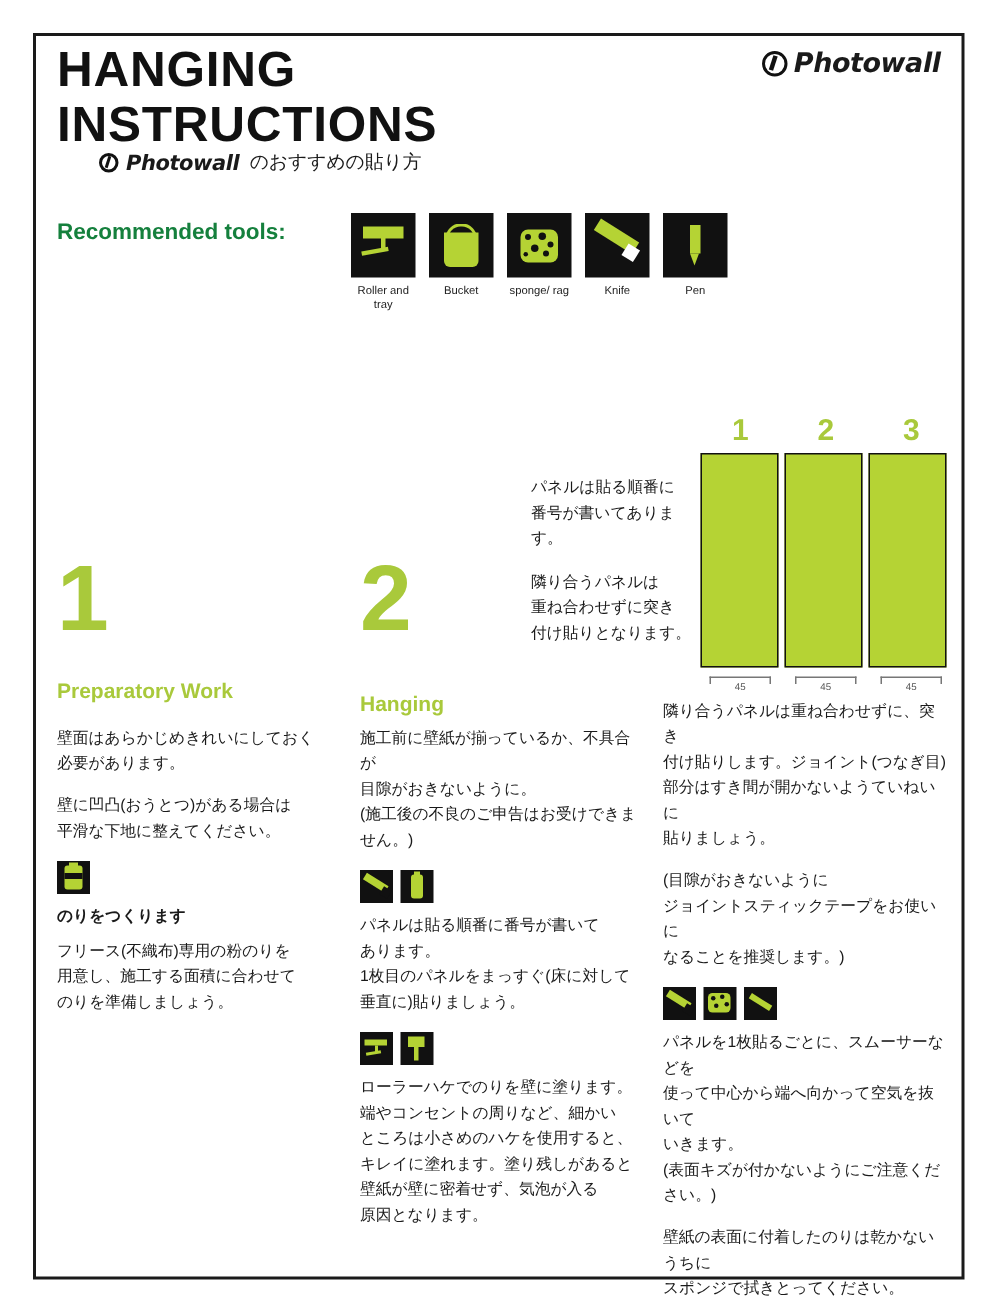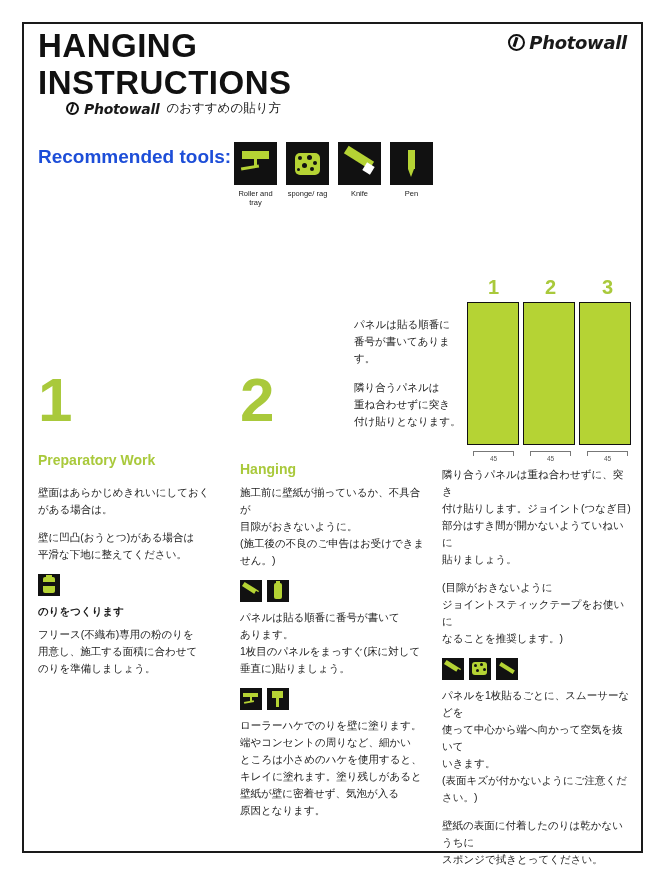"Recommended tools:" .tools-label { color: #1d4ed8 -> #15803d; font-size: 19px -> 15px }
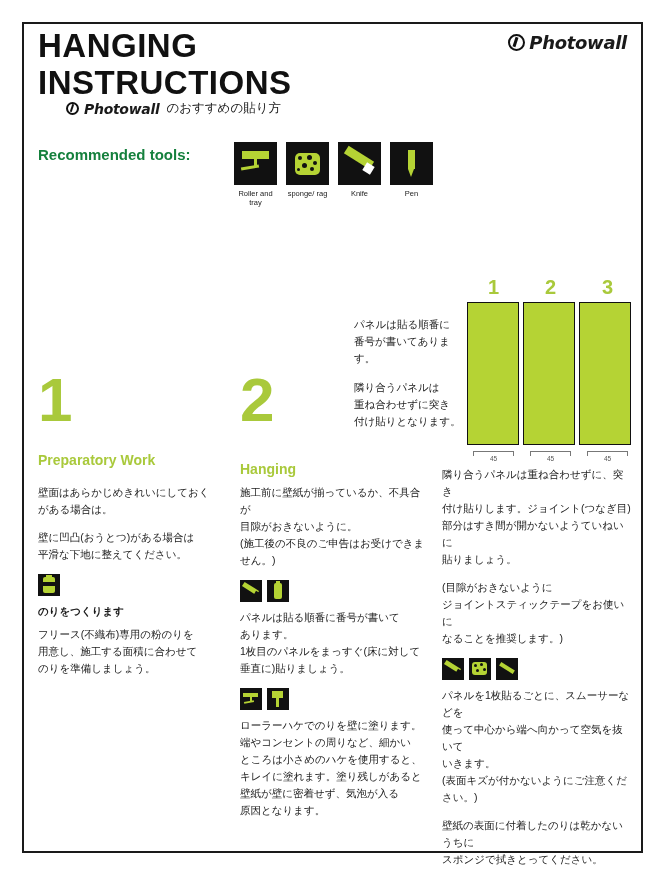"Bucket" div.tool { html: none -> <div> <div> <span></span> <span></span> </div> <div>Bucket</div> </div> }
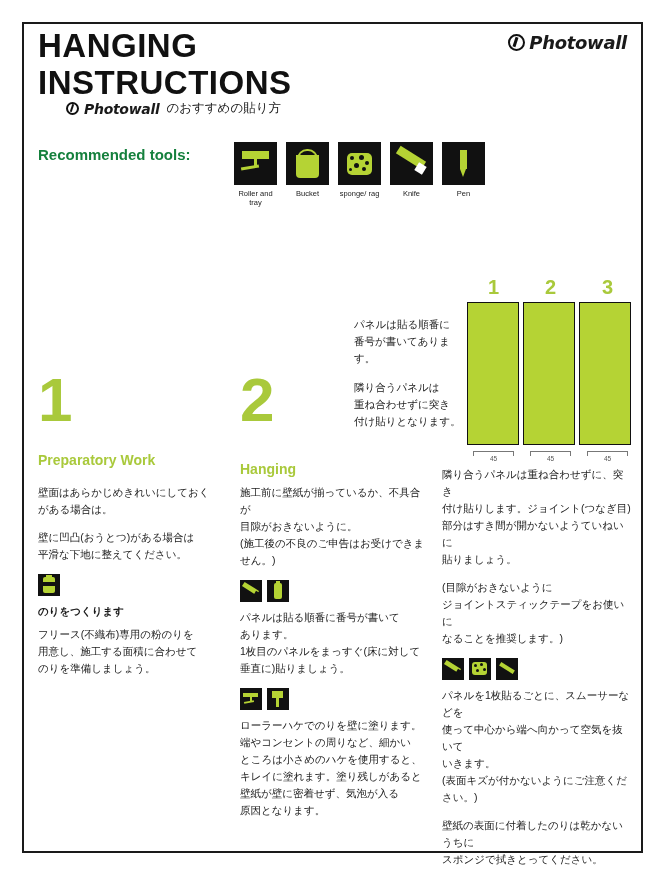"パネルは貼る順番に" .panel-note p { font-family: Liberation Mono, monospace -> none }
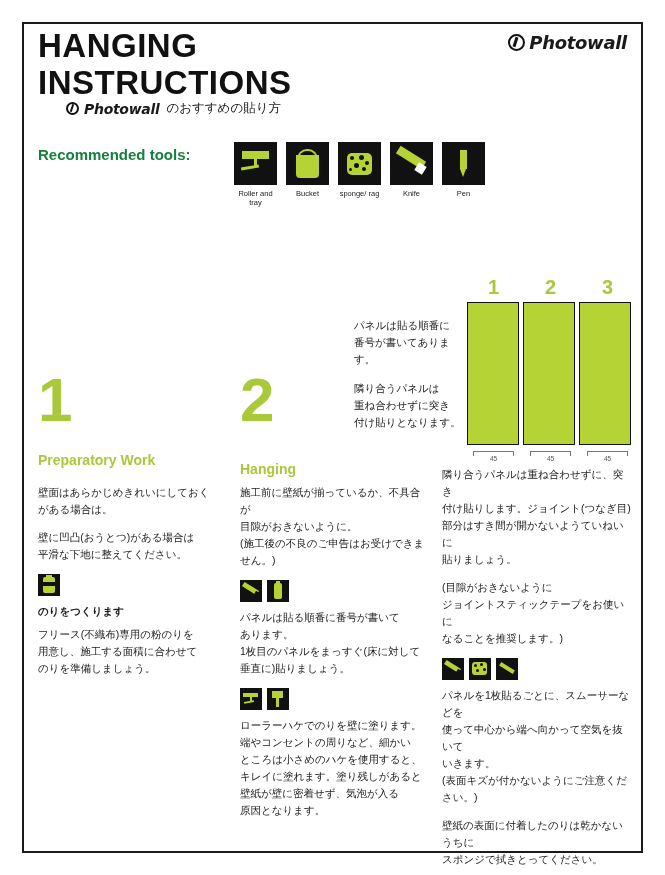"壁面はあらかじめきれいにしておく" p { text: がある場合は -> 必要があります }
